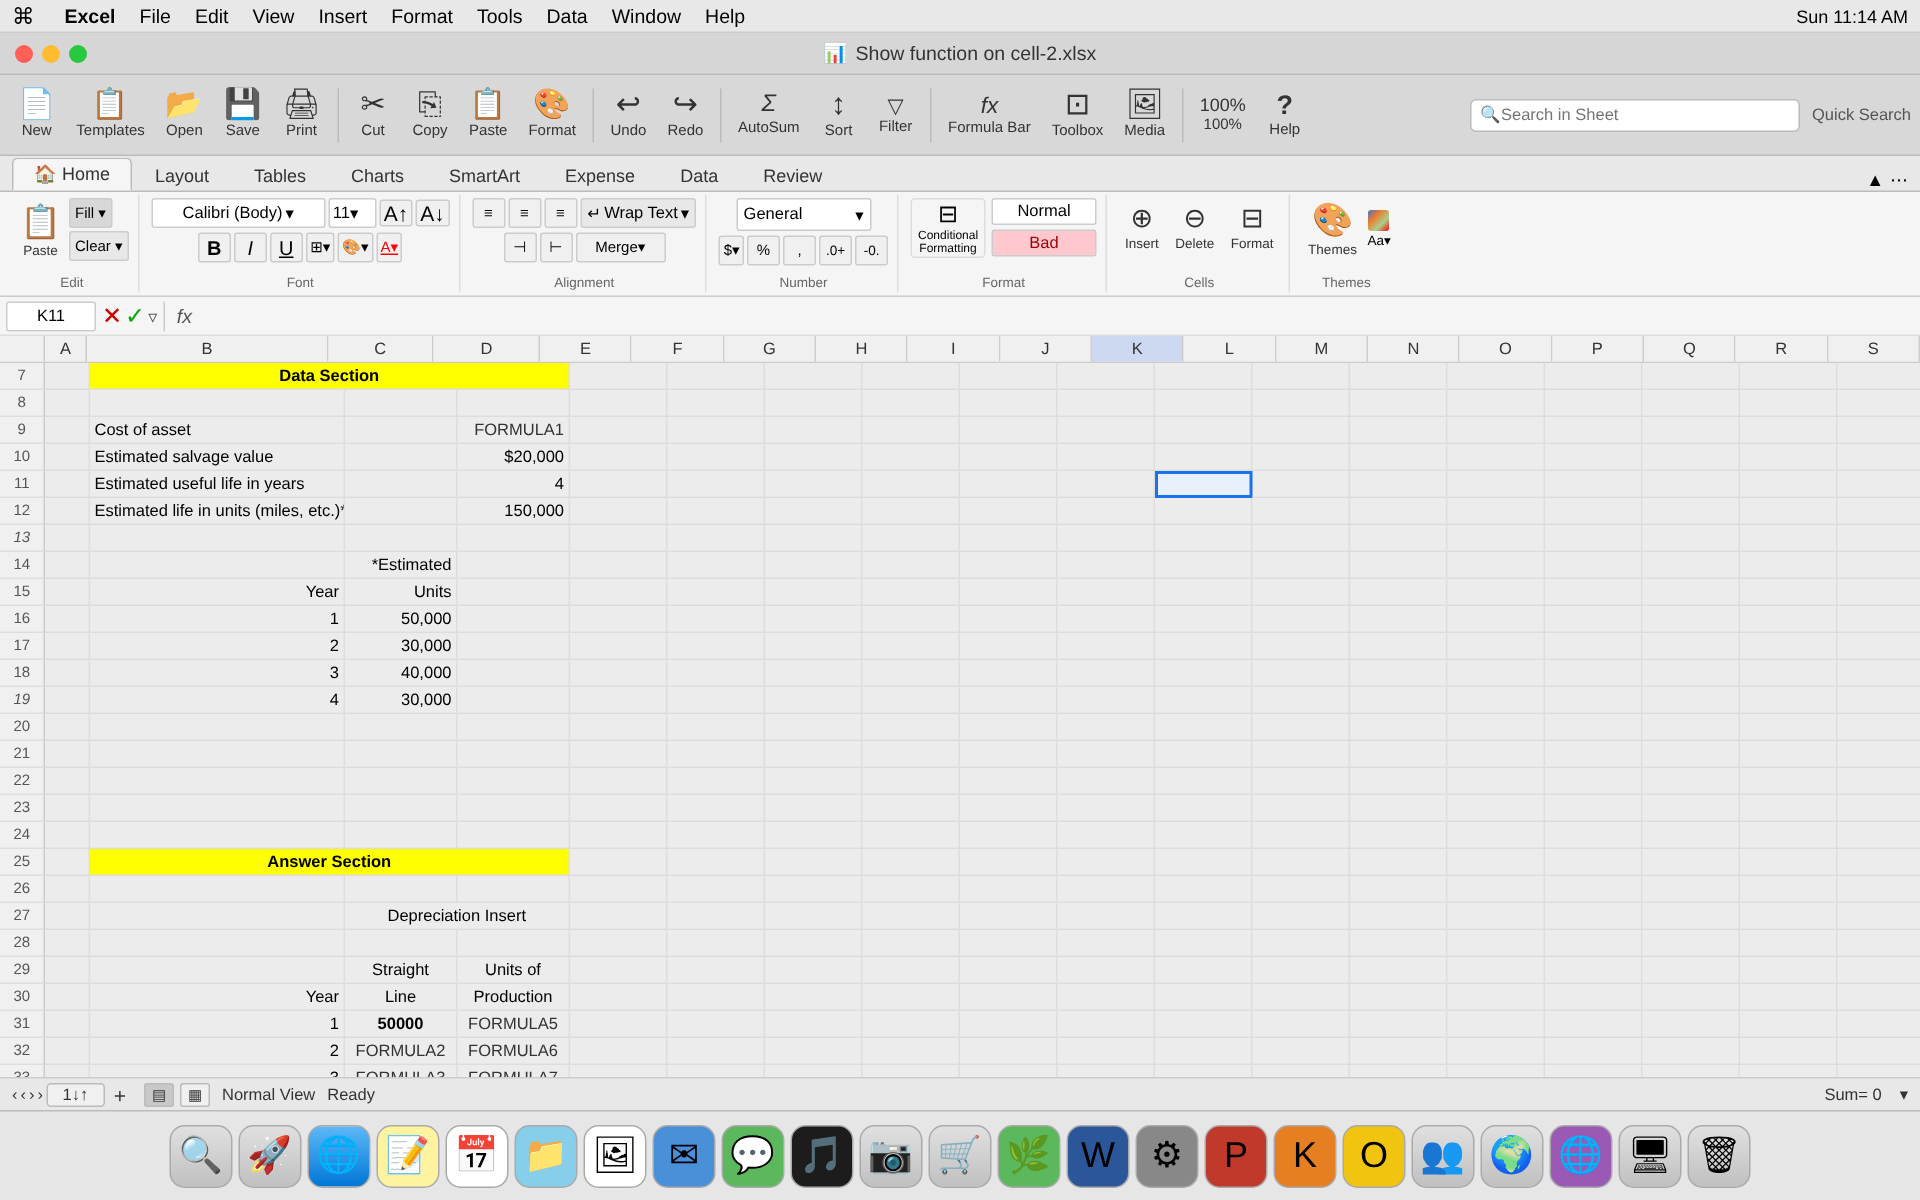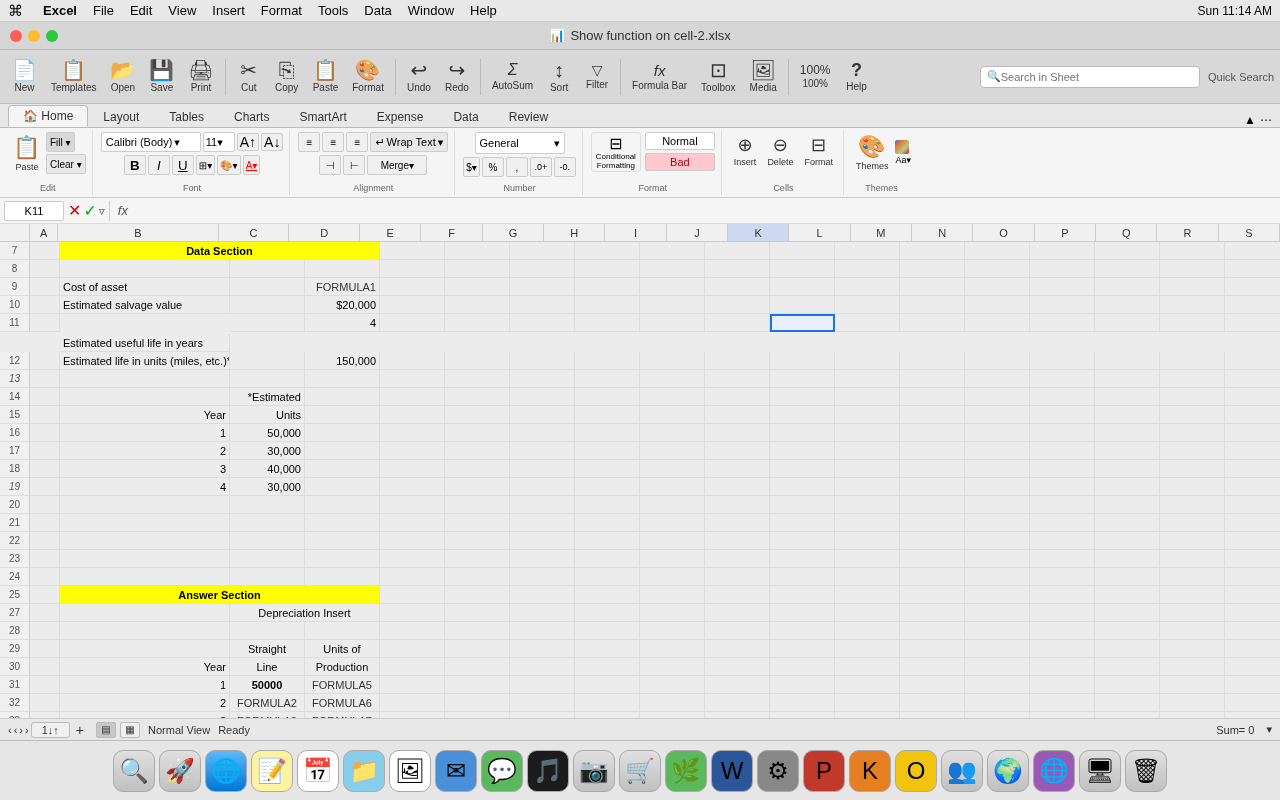"Calibri (Body)" .font-selector { padding: 0 4px -> 0 20px }
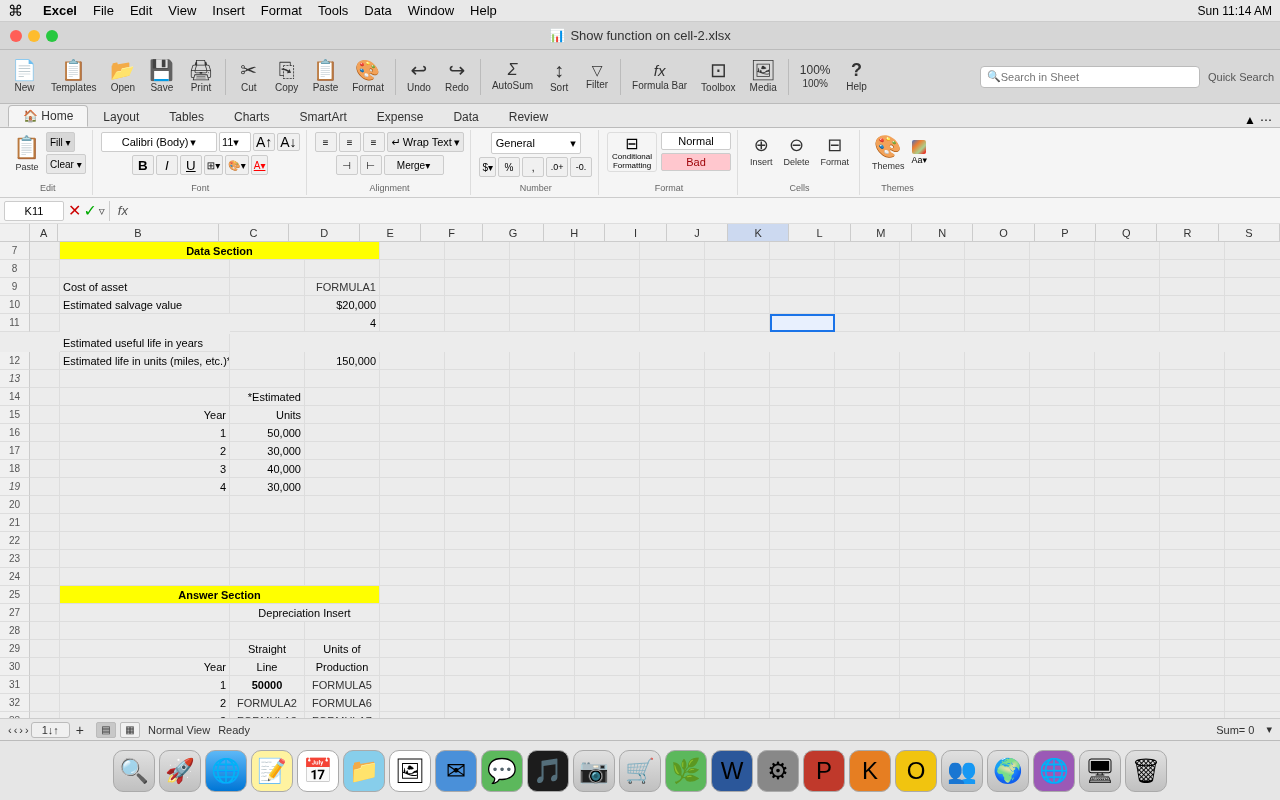"Estimated useful life in years" div.grid-cell { margin-top: 20px -> none }
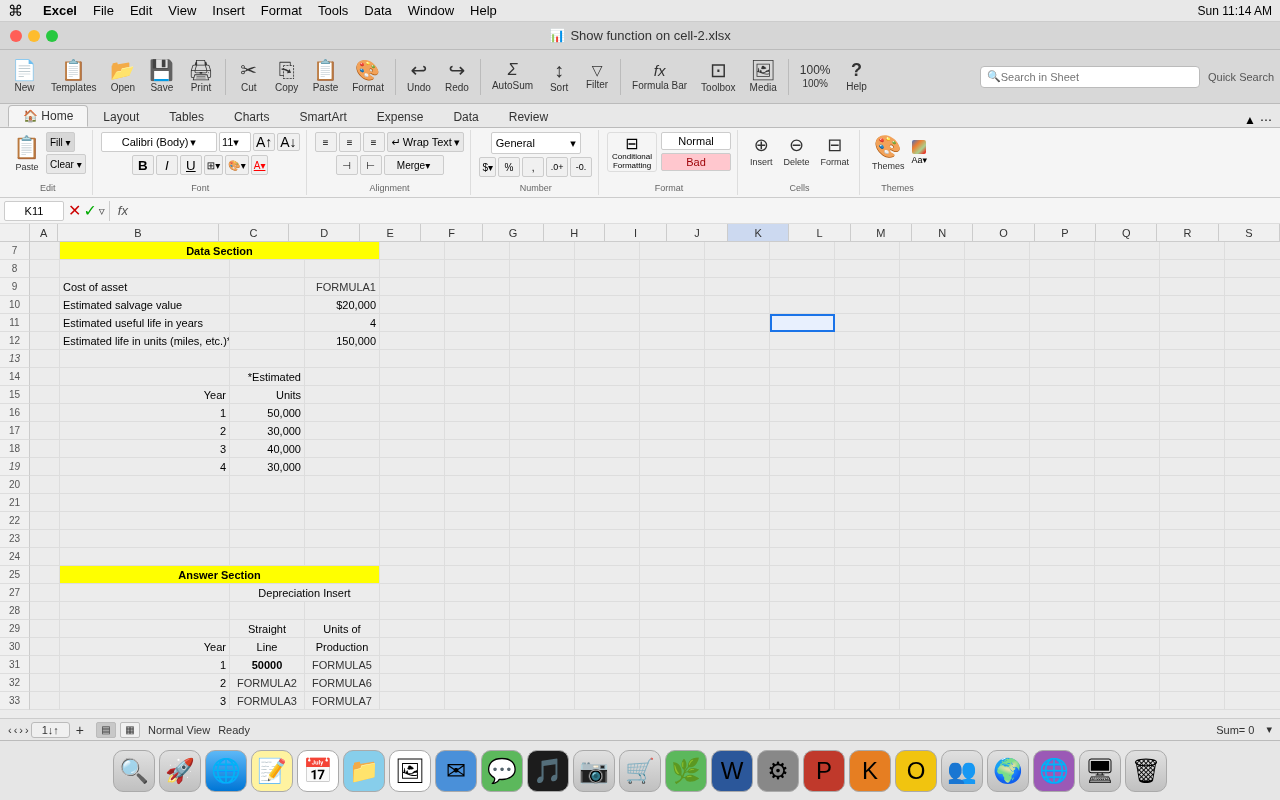"26" div.grid-row { html: none -> <div> <div>26</div> <div></div> <div></div> <div></div> <div></div> <div></div> <div></div> <div></div> <div></div> <div></div> <div></div> <div></div> <div></div> <div></div> <div></div> <div></div> <div></div> <div></div> <div></div> </div> }
